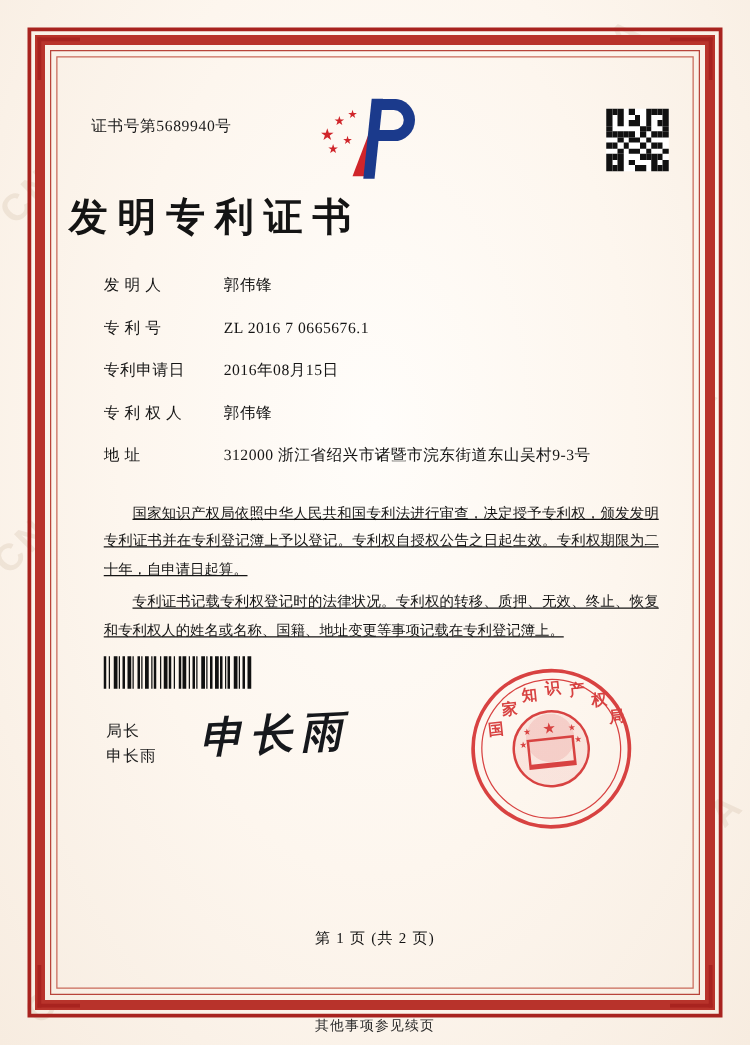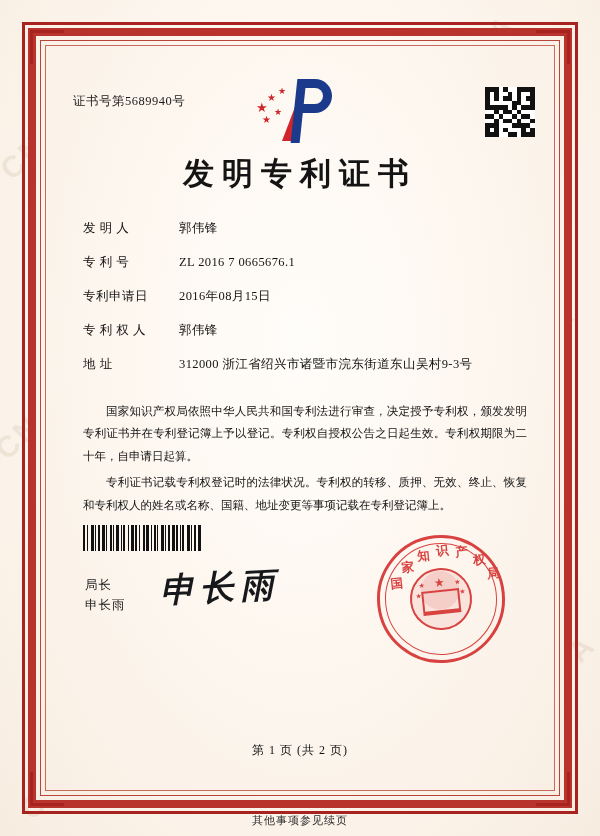"发明专利证书" .title { text-align: center -> left }
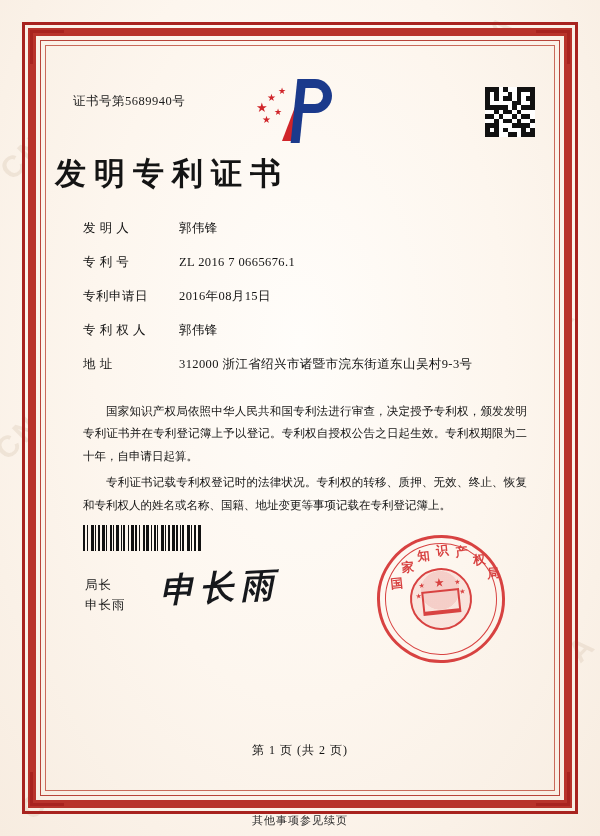"国家知识产权局依照中华人民共和国专利法进行审查，决定授予专利权，颁发发明专利证书" .paras p { text-decoration: none -> underline }
